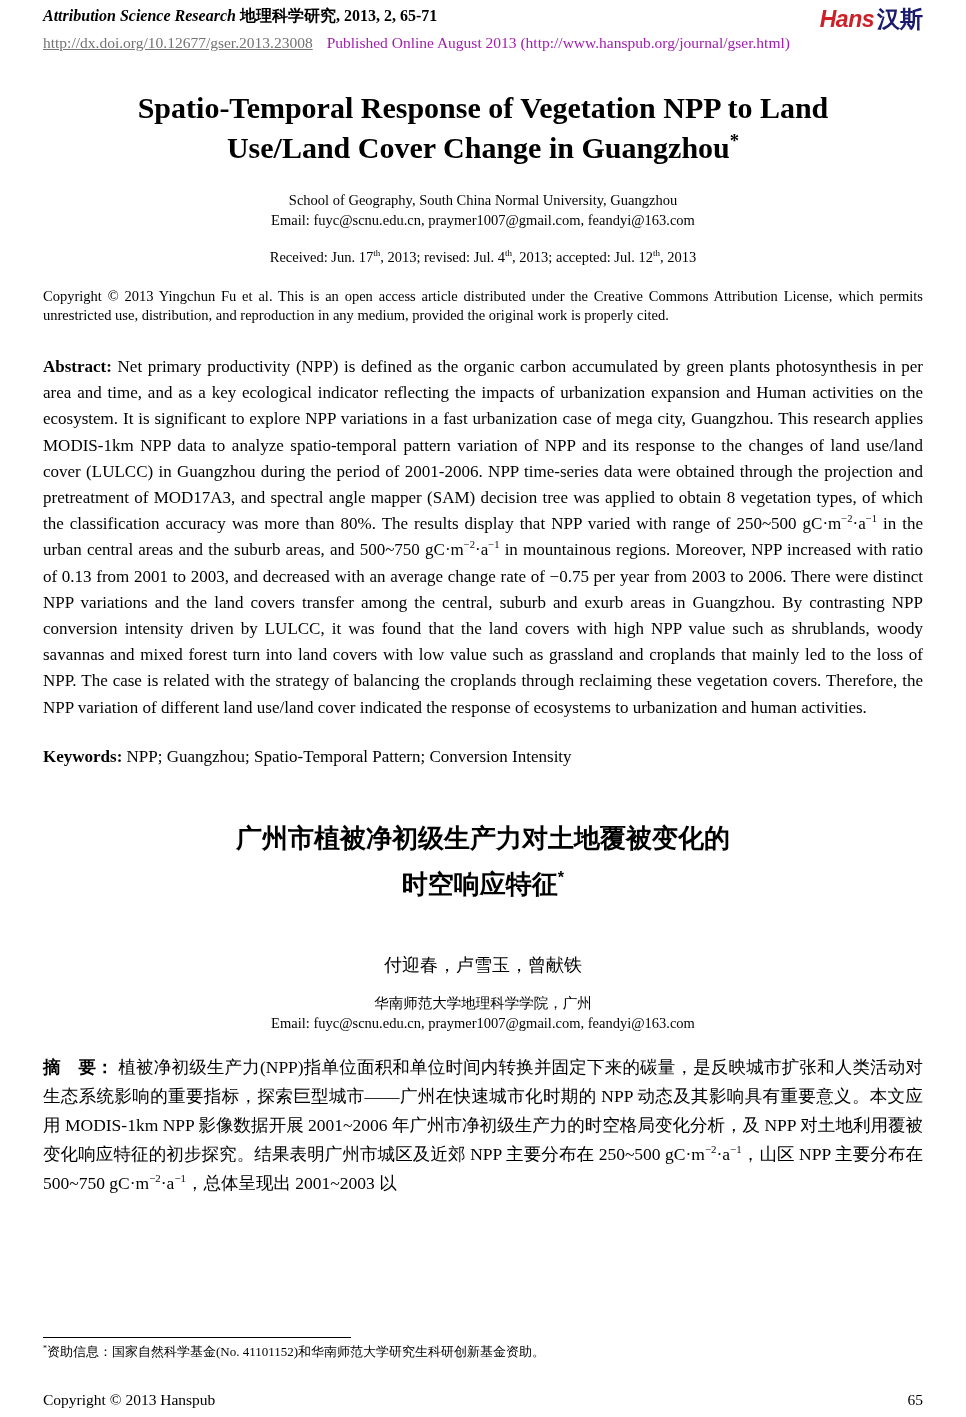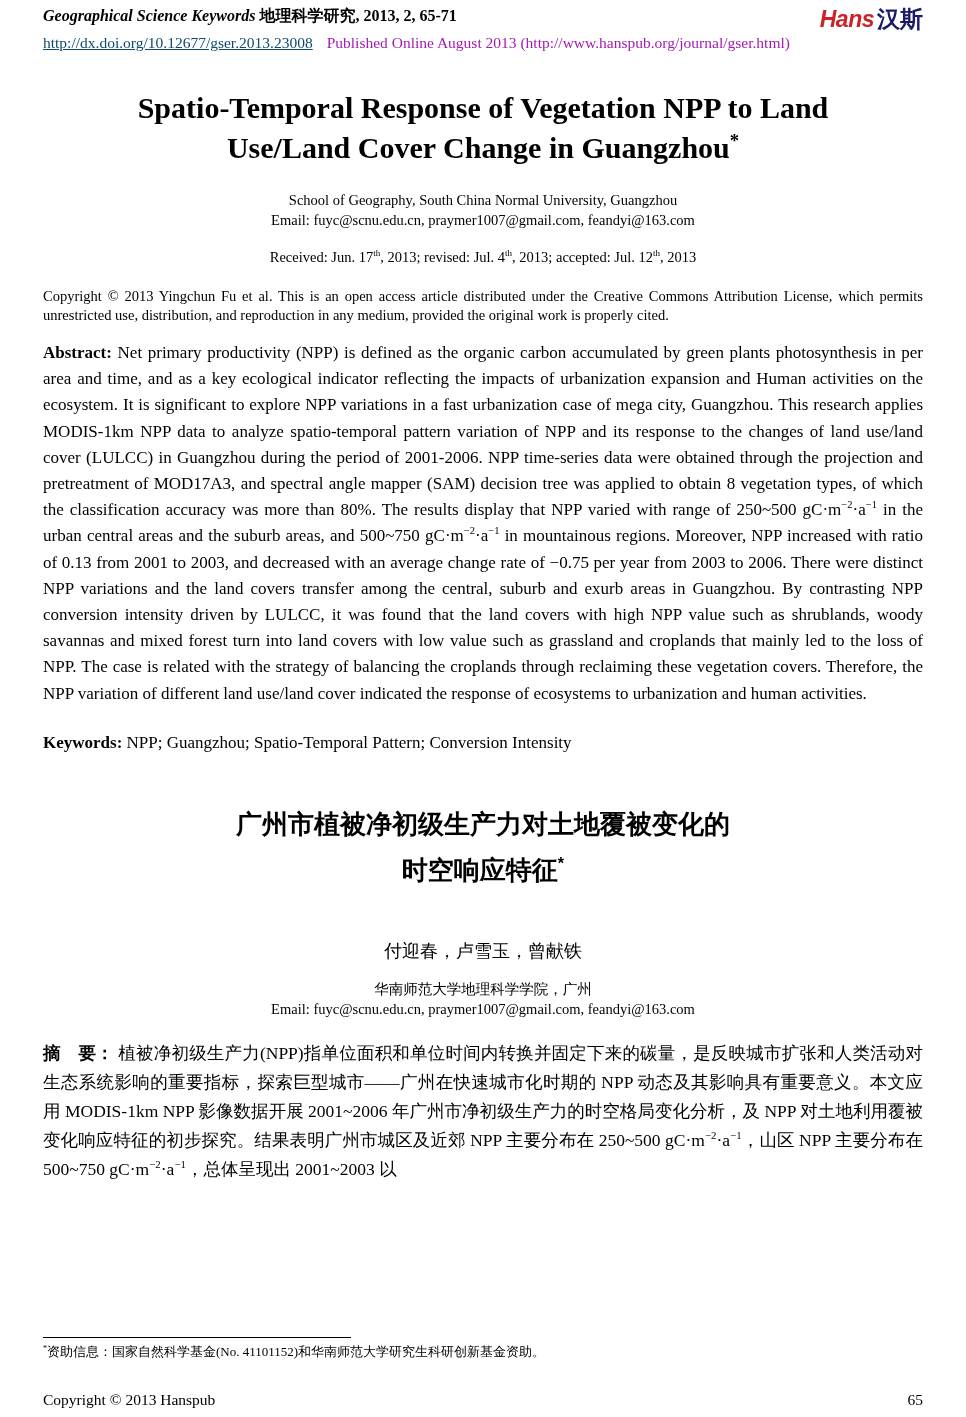"Geographical Science Keywords" span.journal-en { text: Geographical Science Keywords -> Attribution Science Research }
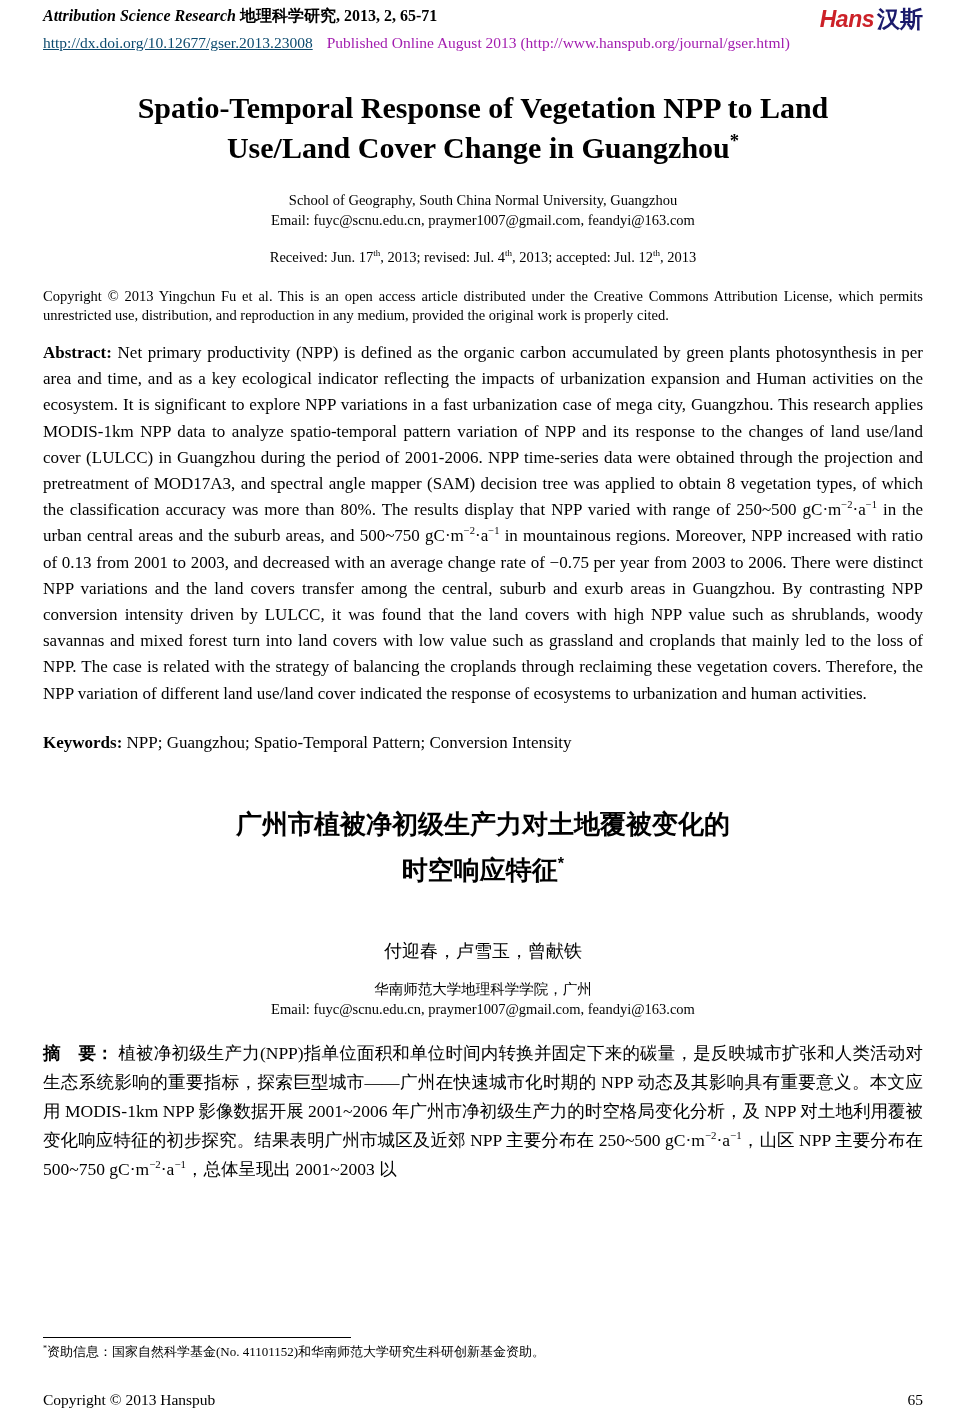"http://dx.doi.org/10.12677/gser.2013.230" .doi-link { color: #0c4a6e -> #737373 }
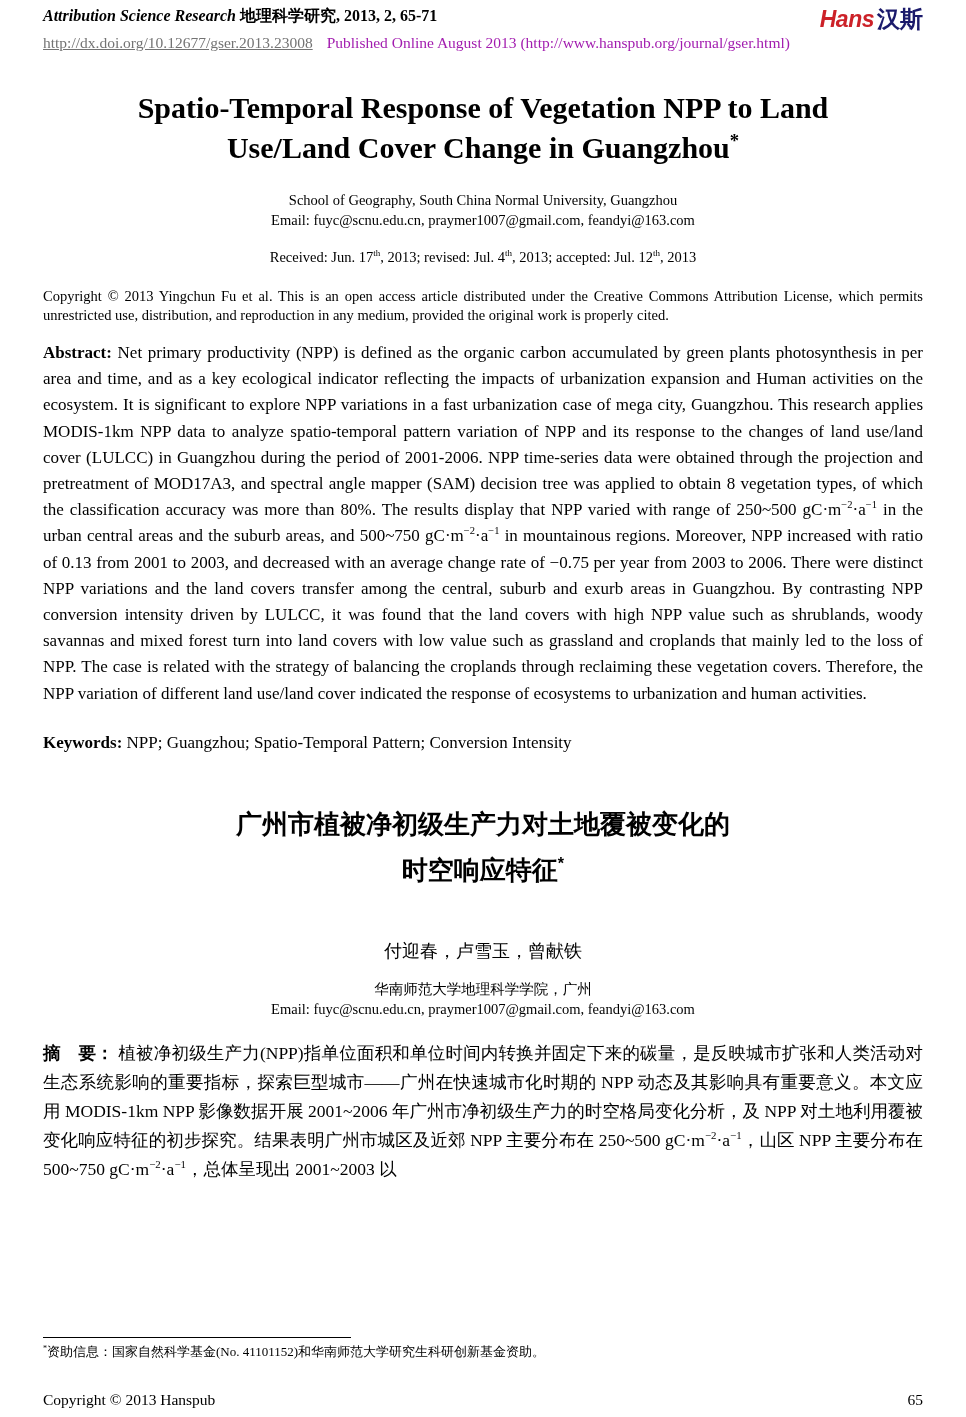"Abstract: Net primary productivity (NPP)" .abstract { margin-top: 16px -> 30px }
